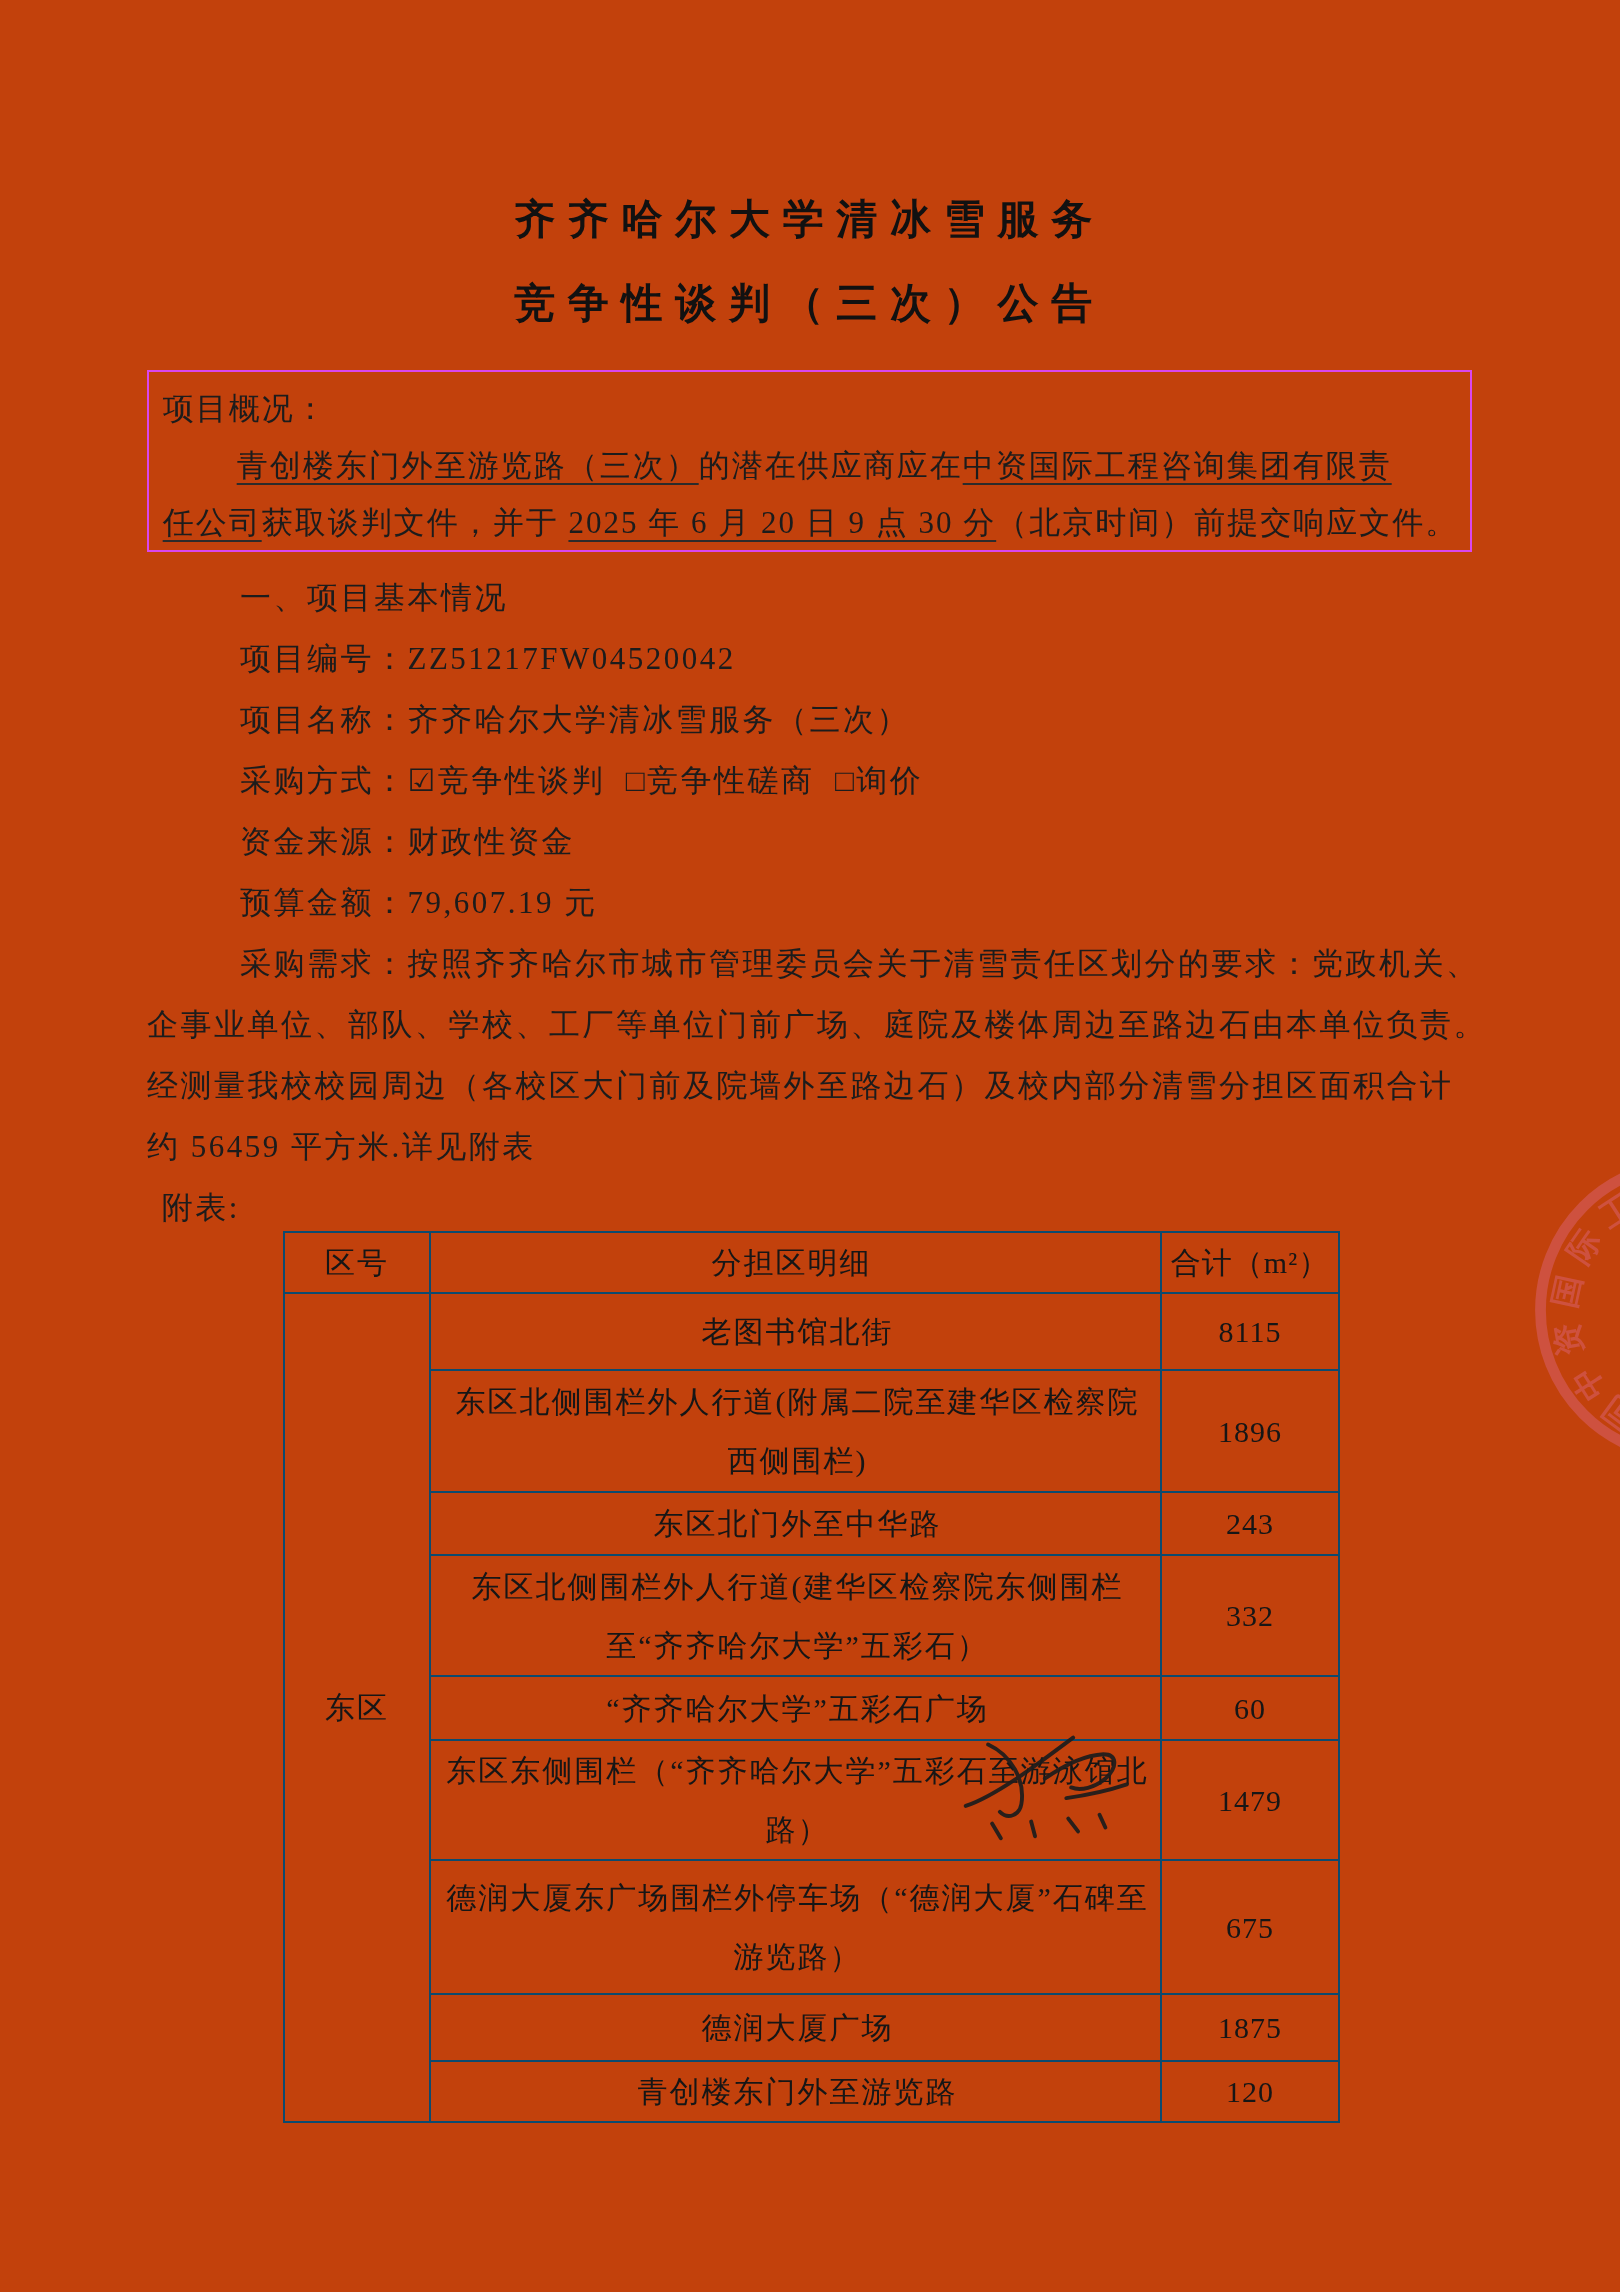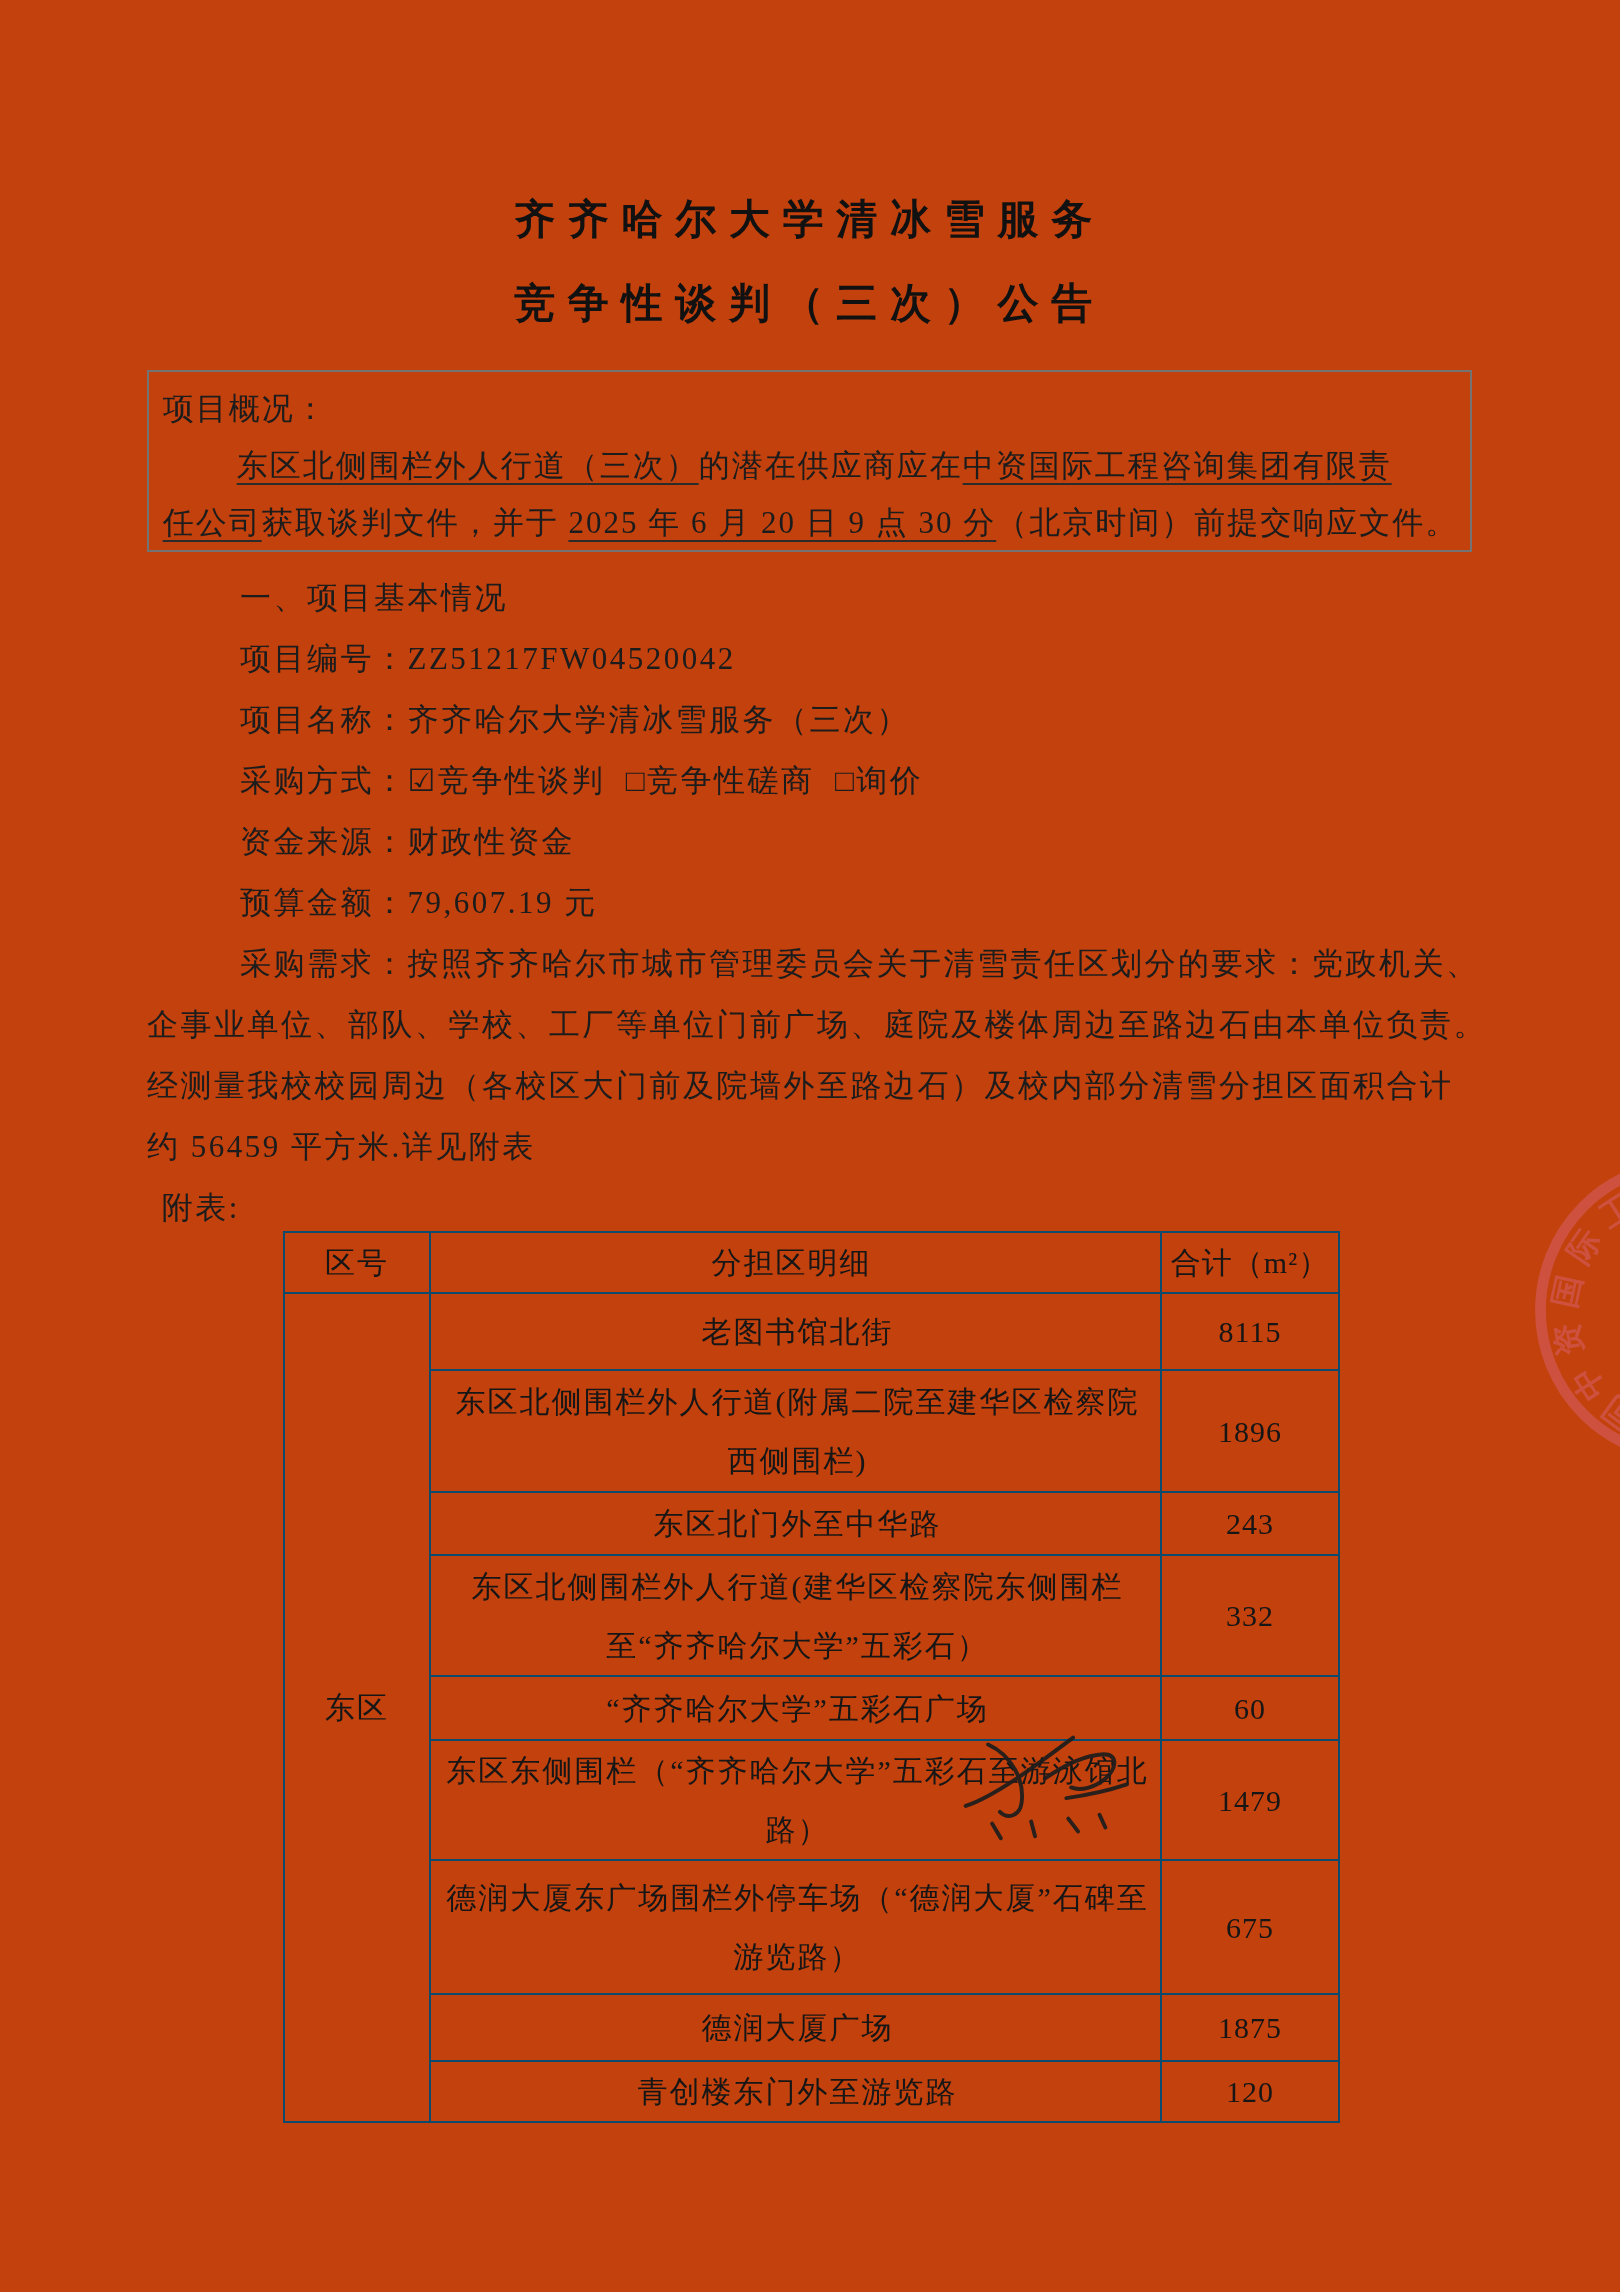"项目概况：" .obox { border: 2px solid #737373 -> 2px solid #d946ef }
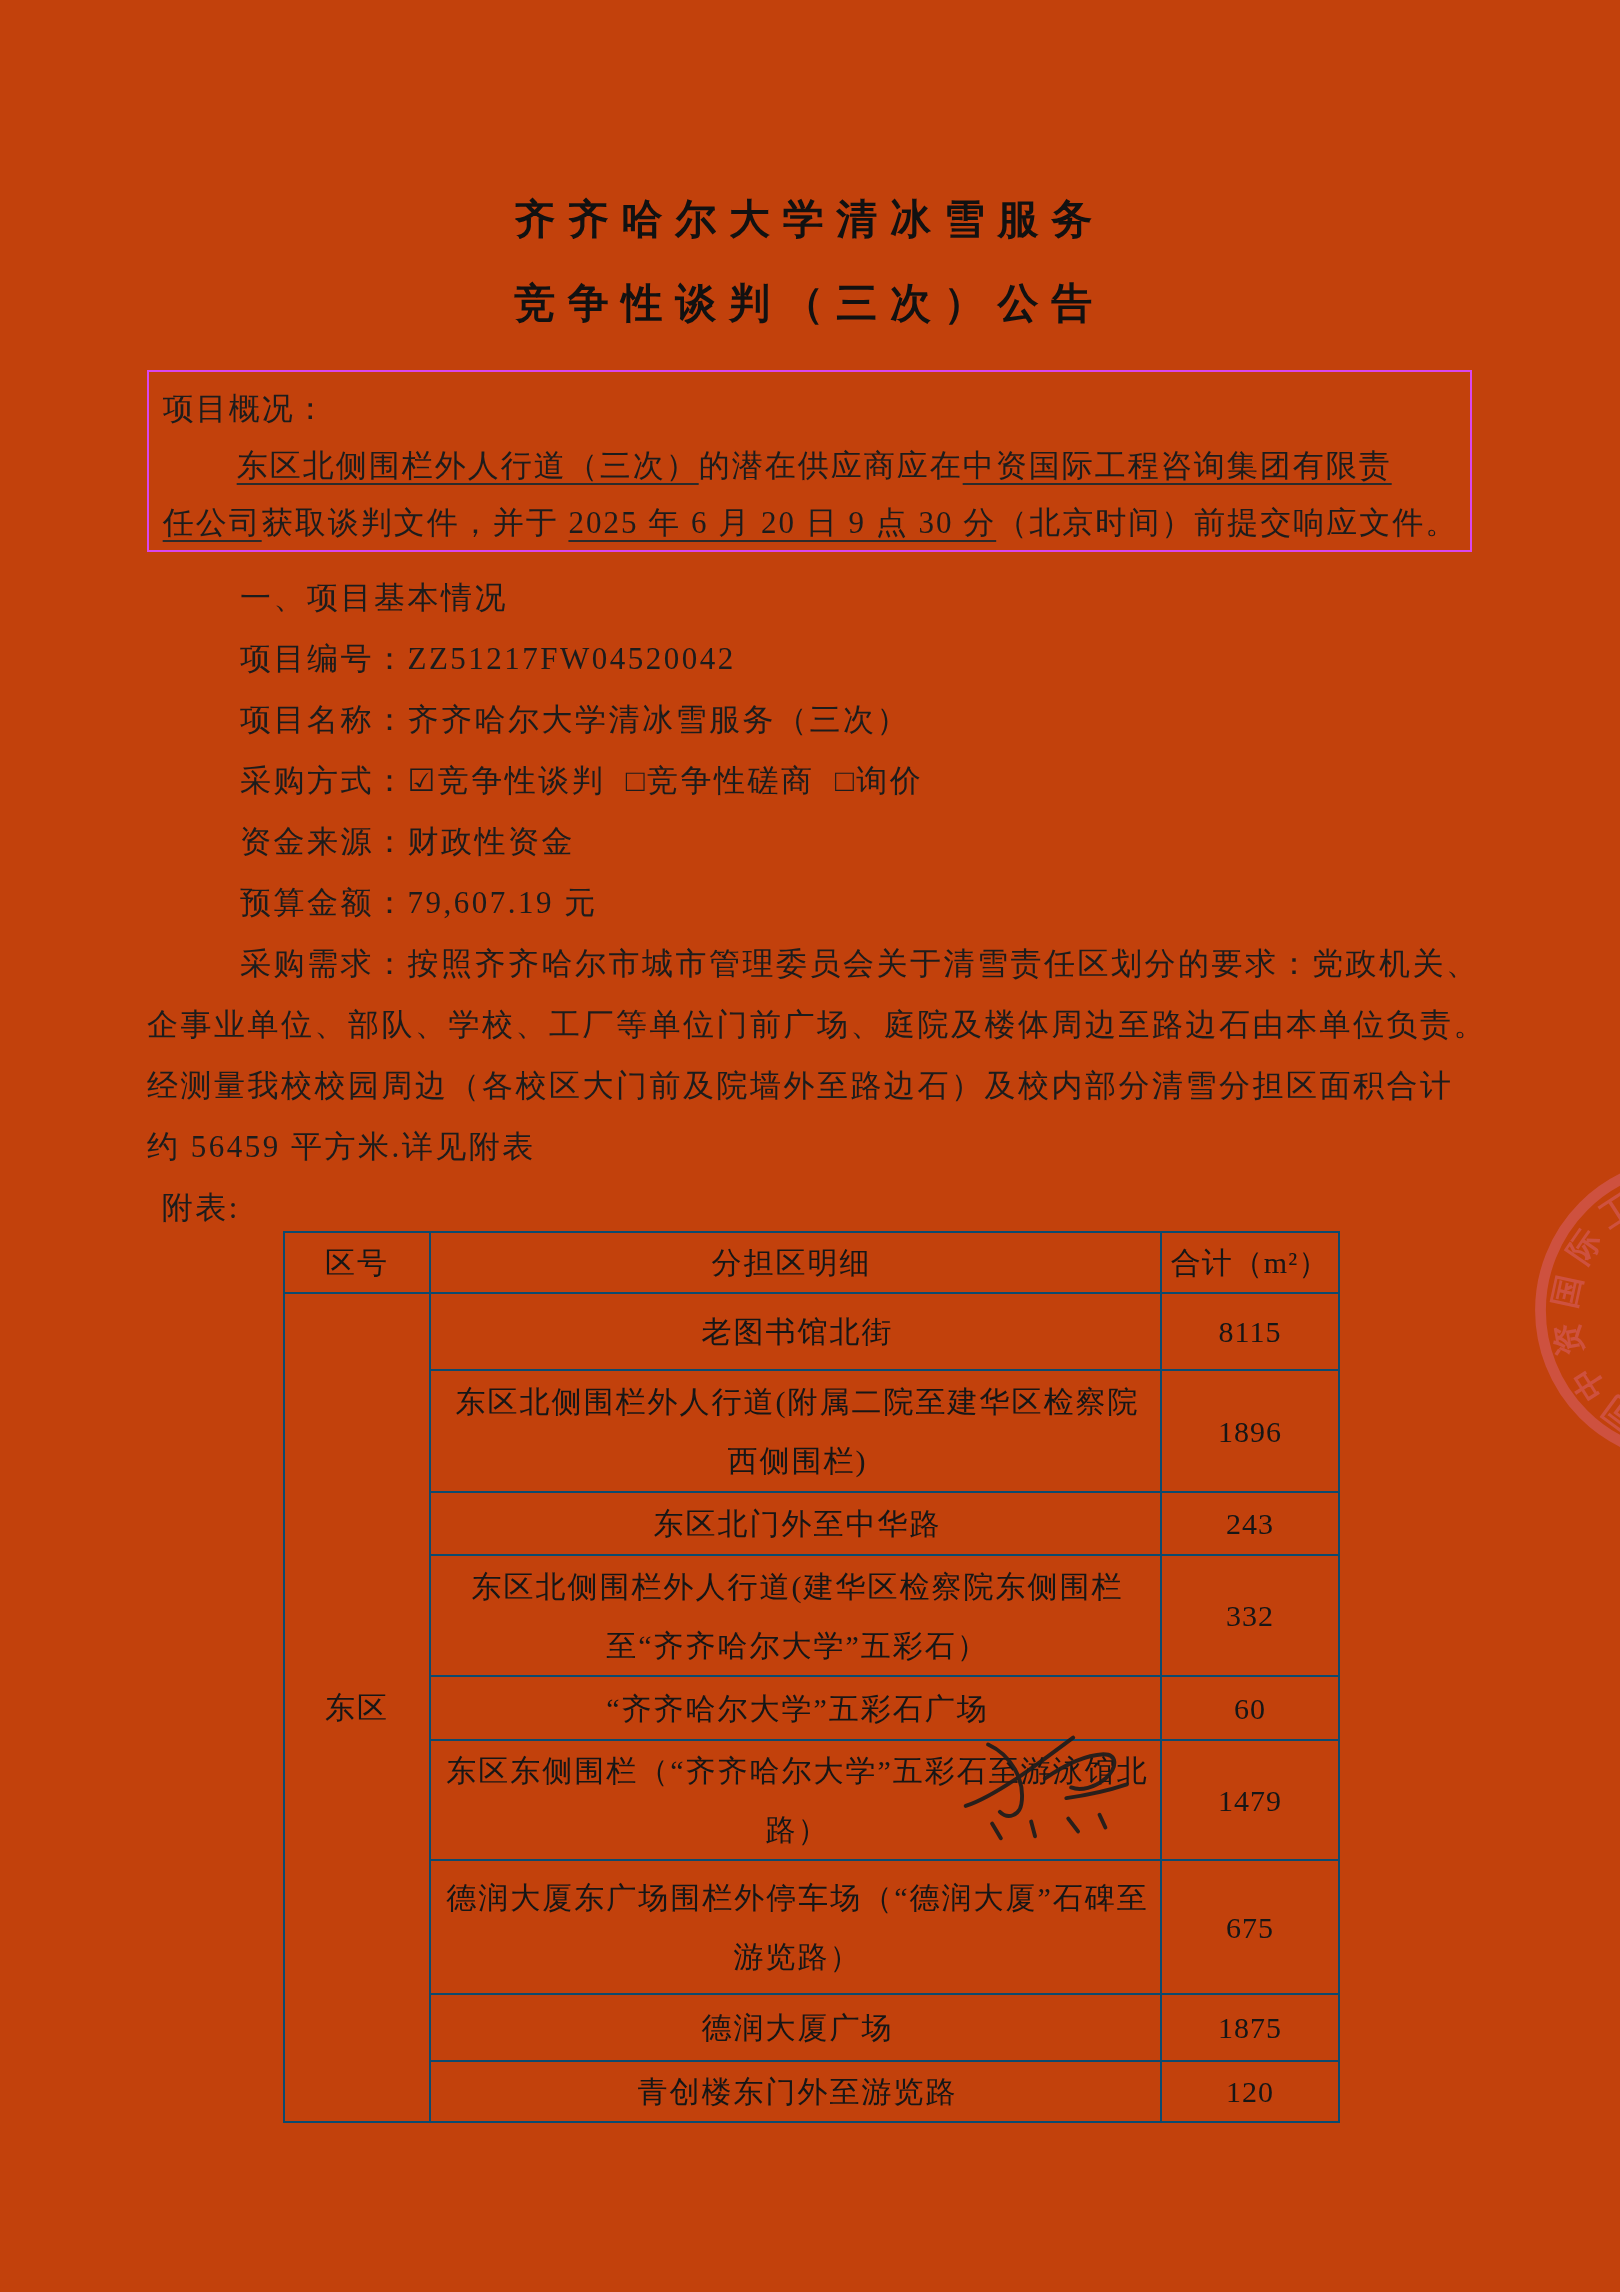"东区北侧围栏外人行道（三次）" span.u { text: 东区北侧围栏外人行道 -> 青创楼东门外至游览路 }
